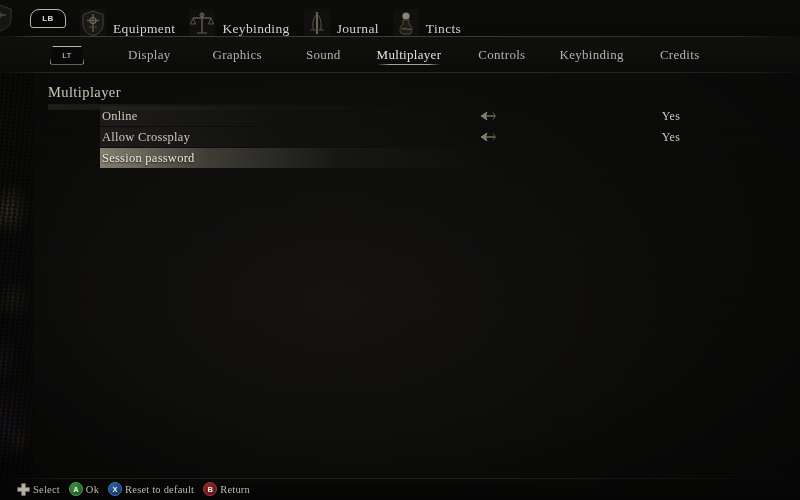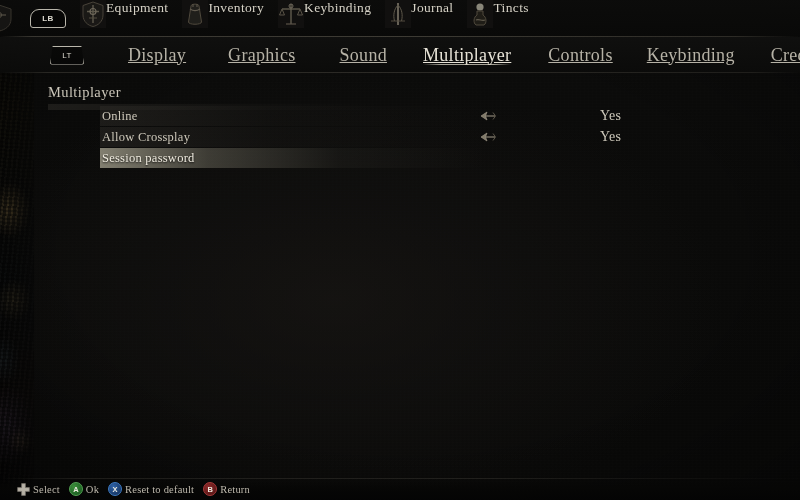"Equipment" .nav-item { align-items: flex-start -> flex-end; gap: none -> 7px }
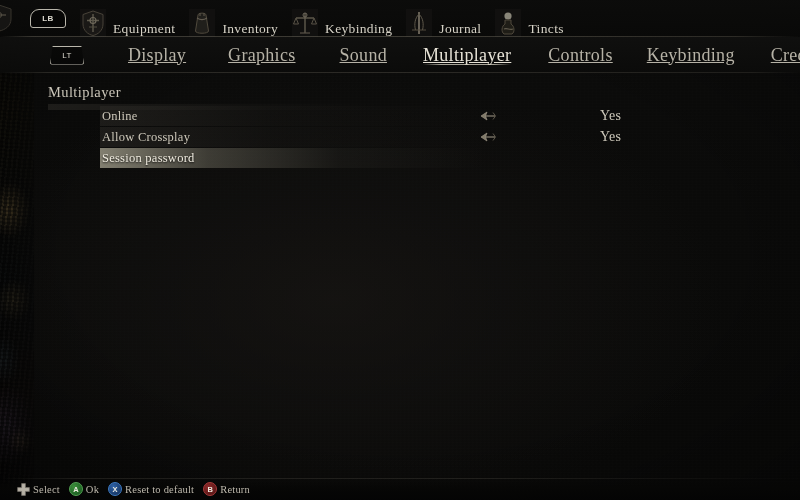"Inventory" div.nav-item { html: <div> <svg> <rect></rect> <path></path> <path></path> <path></path> </svg> <span>Inventory</span> </div> -> none }
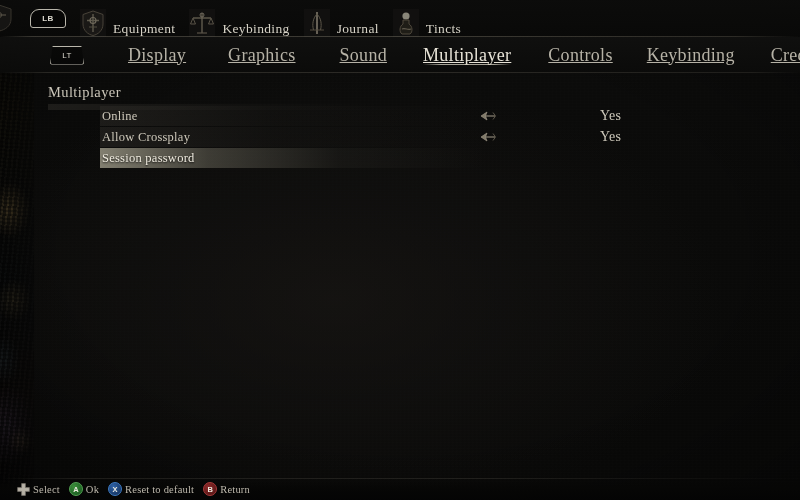"Display" .tab-item { font-size: 18px -> 13px; text-decoration: underline -> none }
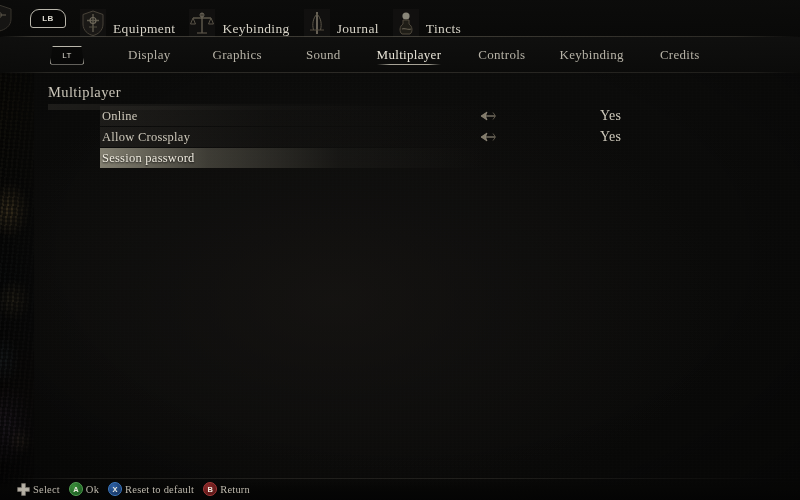"Yes" .row-value { font-size: 14px -> 12px; text-align: none -> center }
